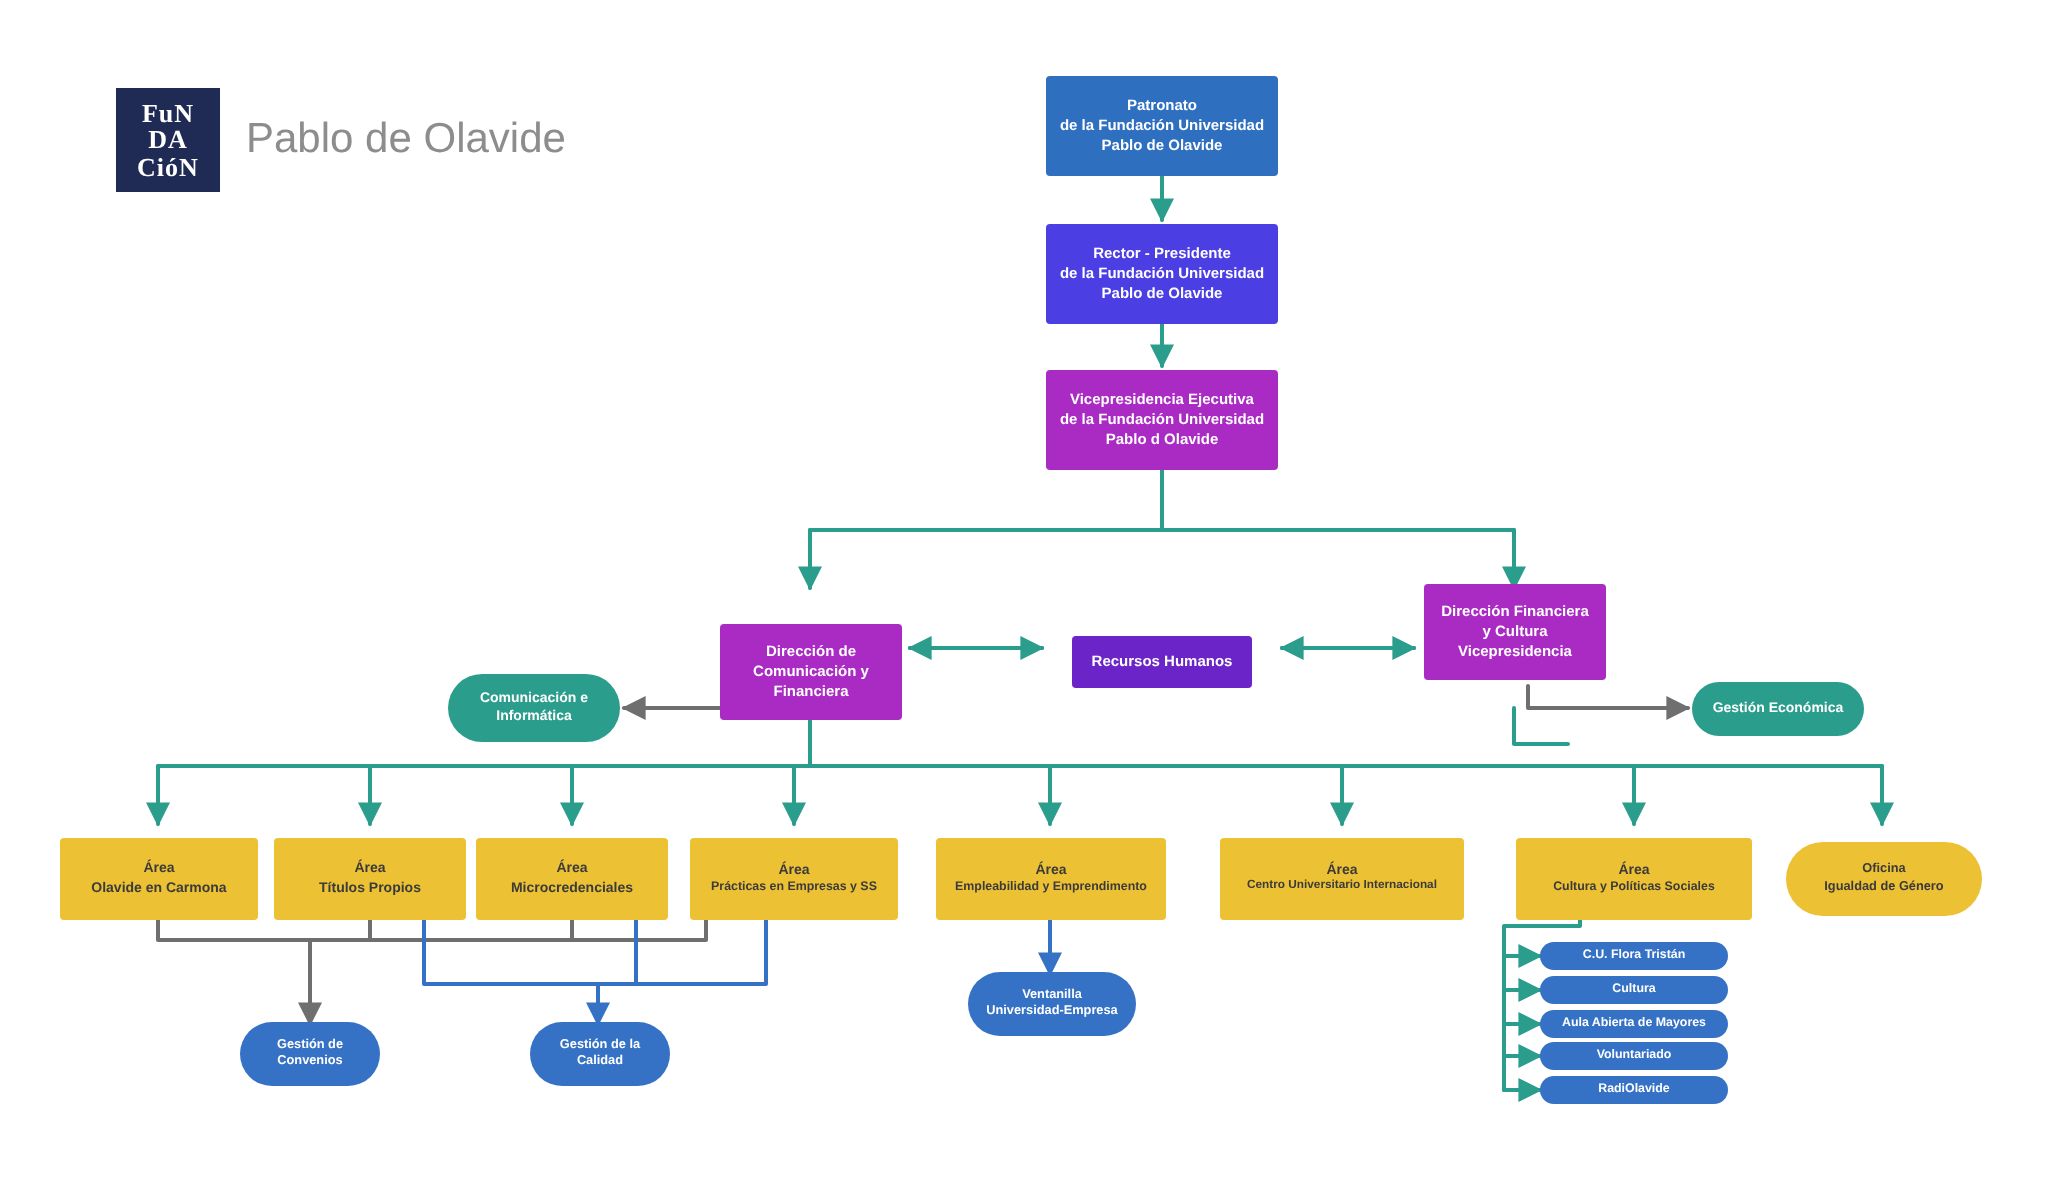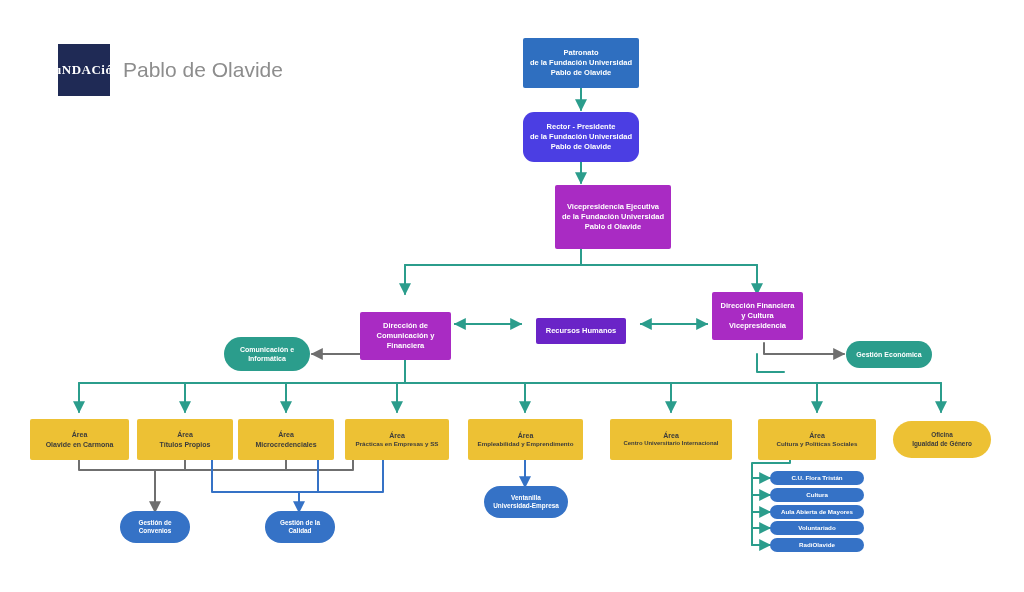"FuN" #logo-mark { flex-direction: none -> column }
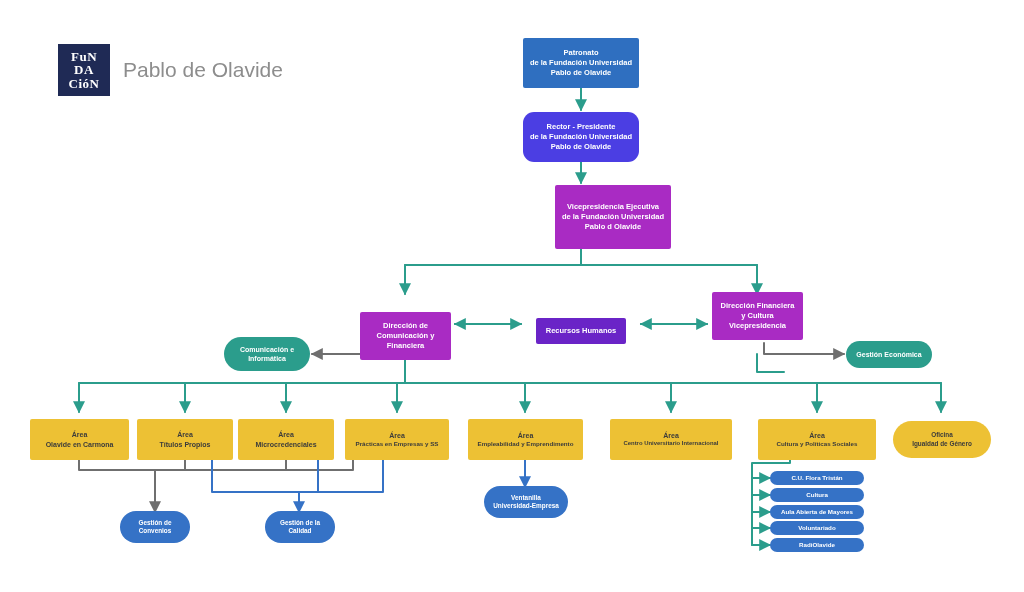"Rector - Presidente" .violet { border-radius: 11px -> none }
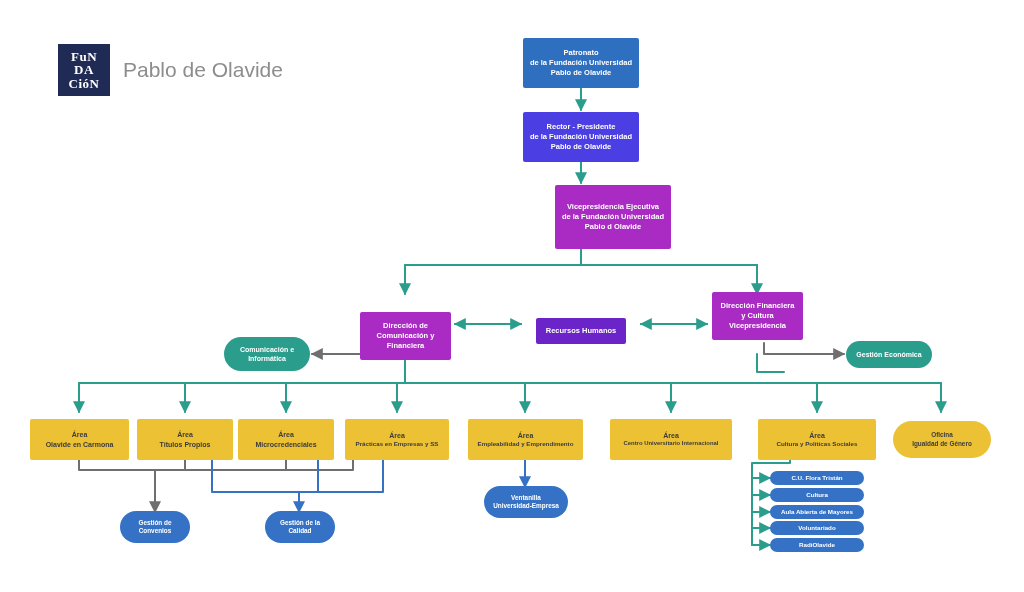"Vicepresidencia Ejecutiva" div.node { height: 64px -> 50px; margin-left: 32px -> none }
